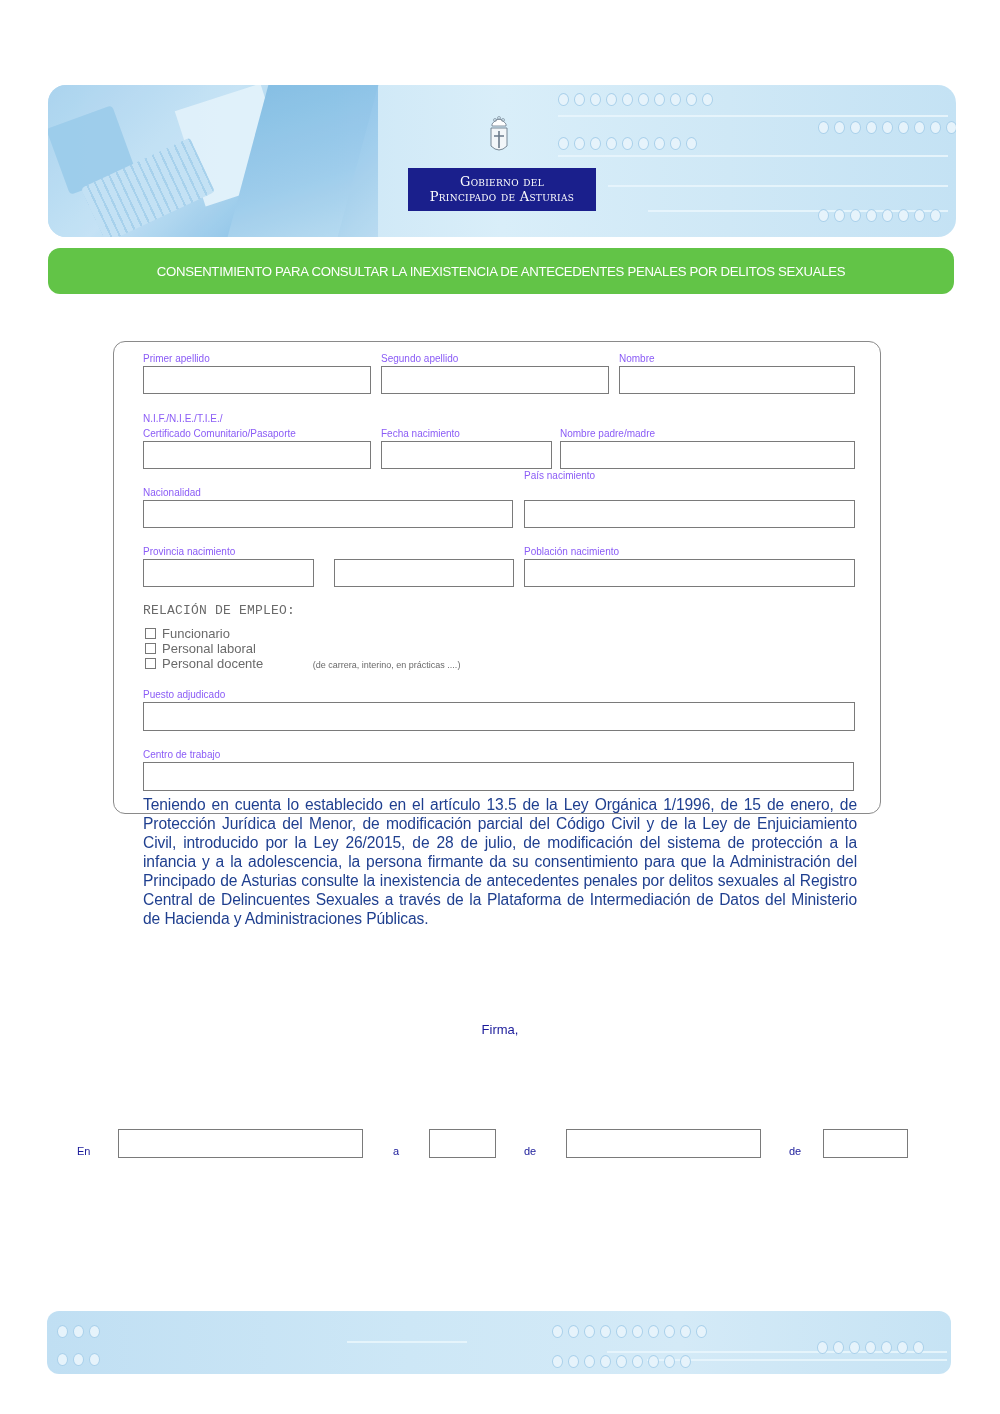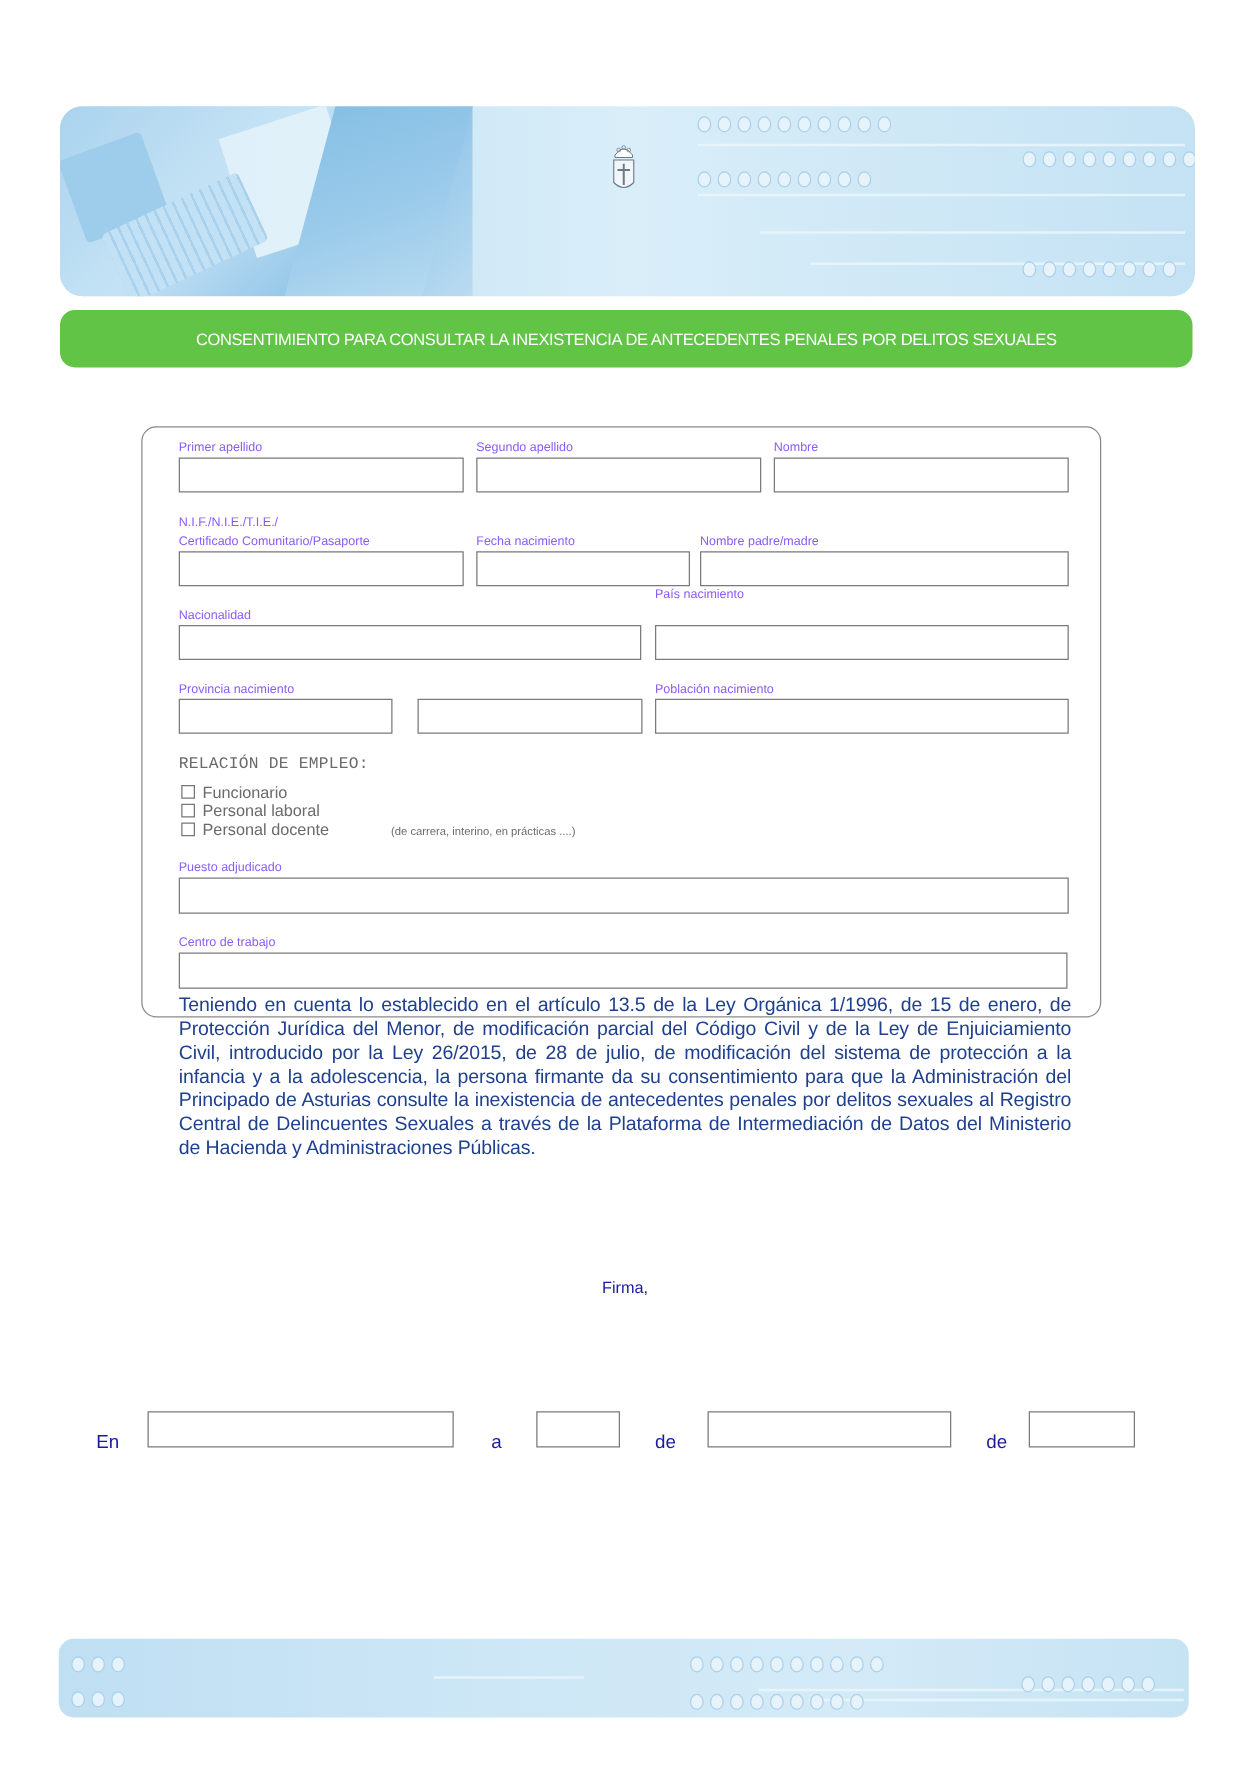"Gobierno del" div.logo-box { html: none -> <div> <div>Gobierno del</div> <div>Principado de Asturias</div> </div> }
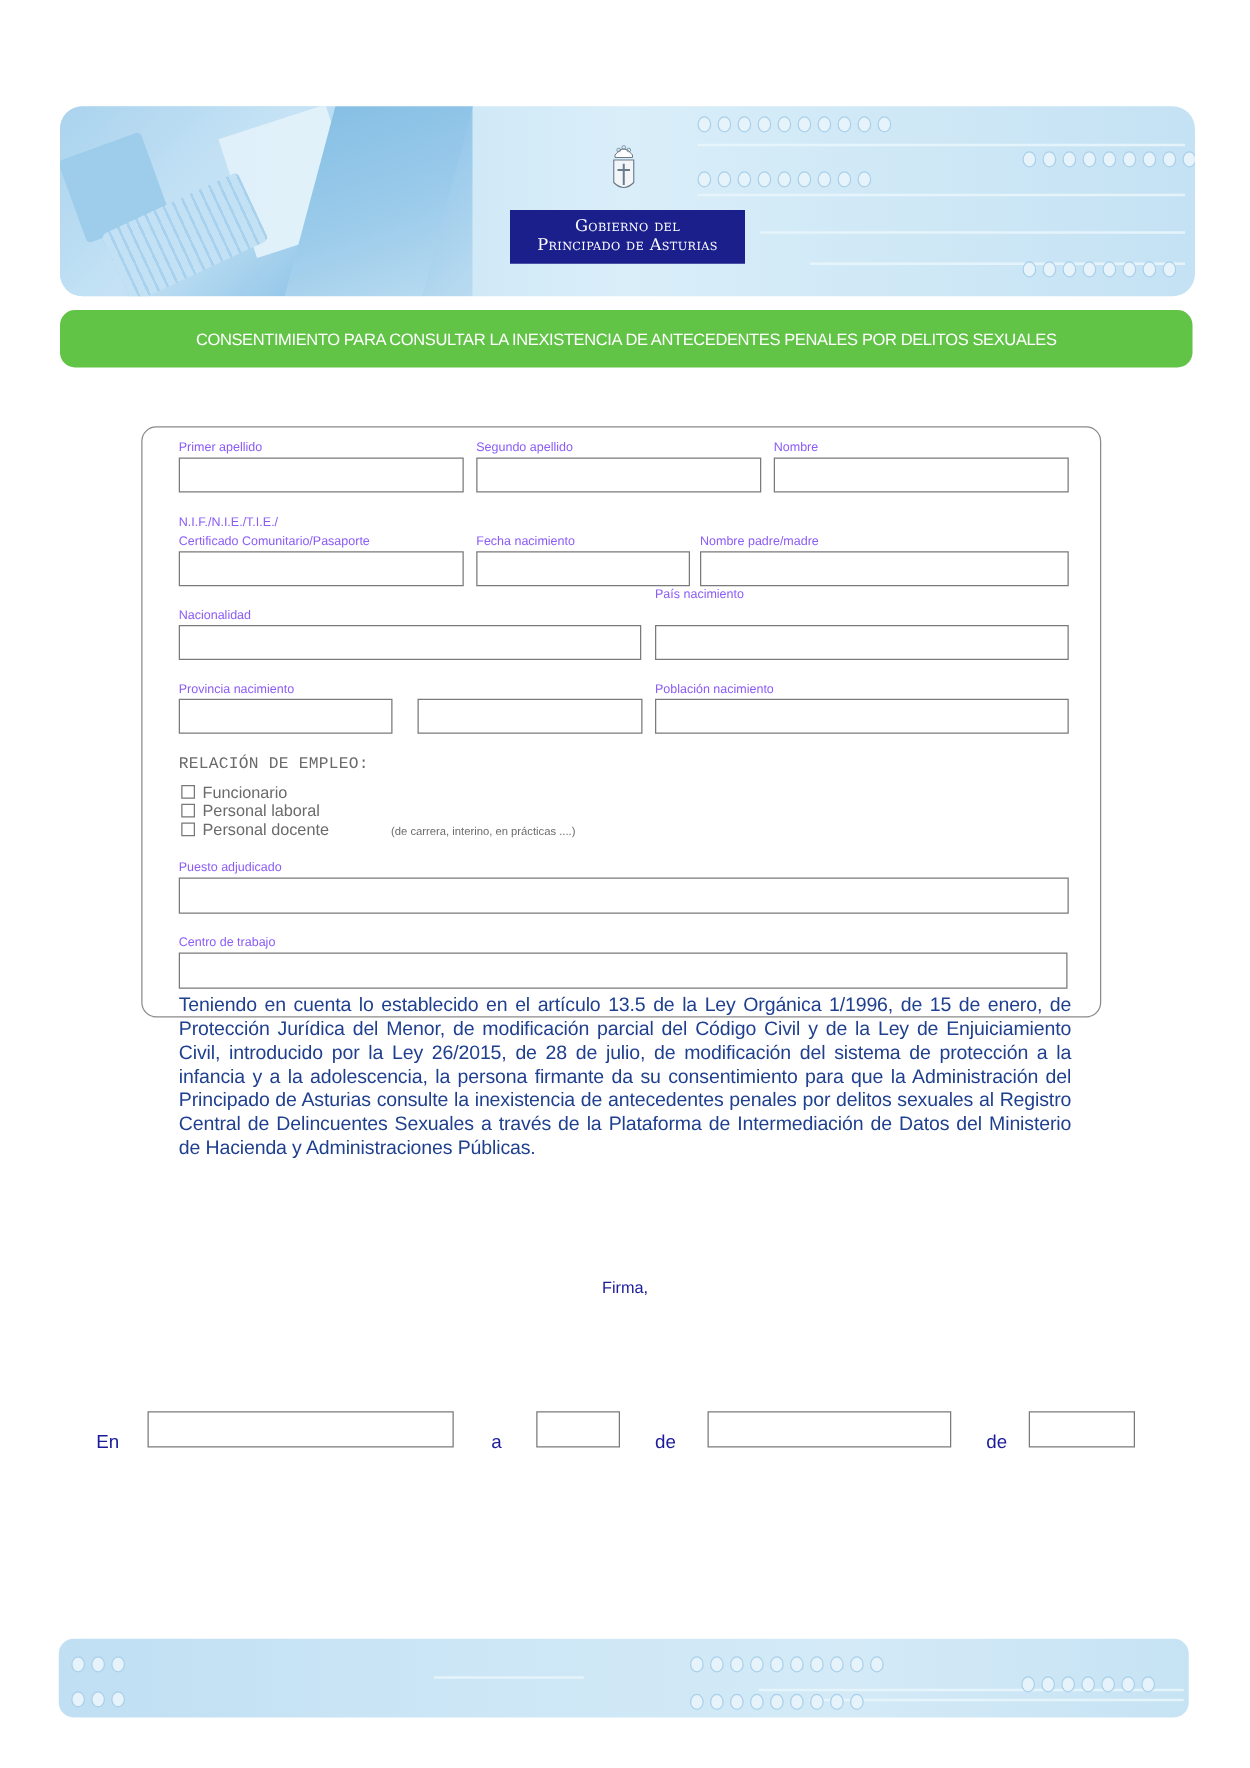"En" .sig-lbl { font-size: 15px -> 11px }
